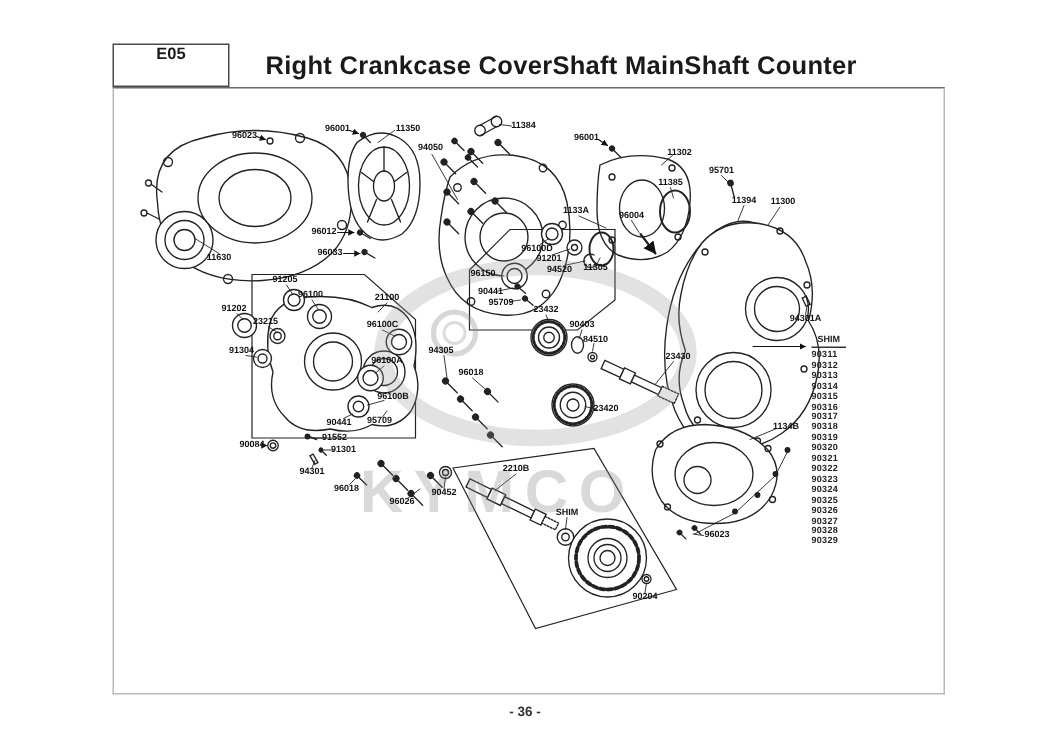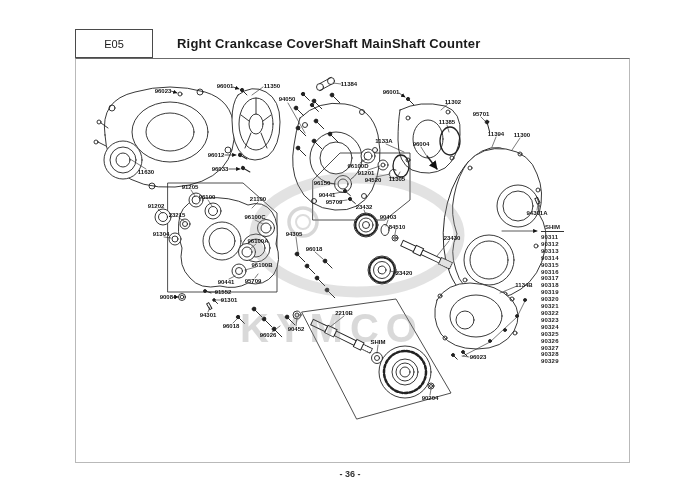"E05" .code-box { align-items: center -> none; font-weight: normal -> bold }
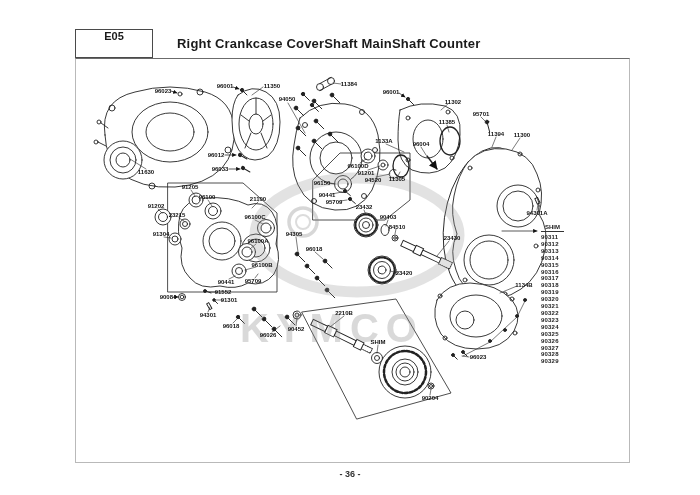"Right Crankcase CoverShaft MainShaft" .hdr-title { font-size: 13px -> 17px }
